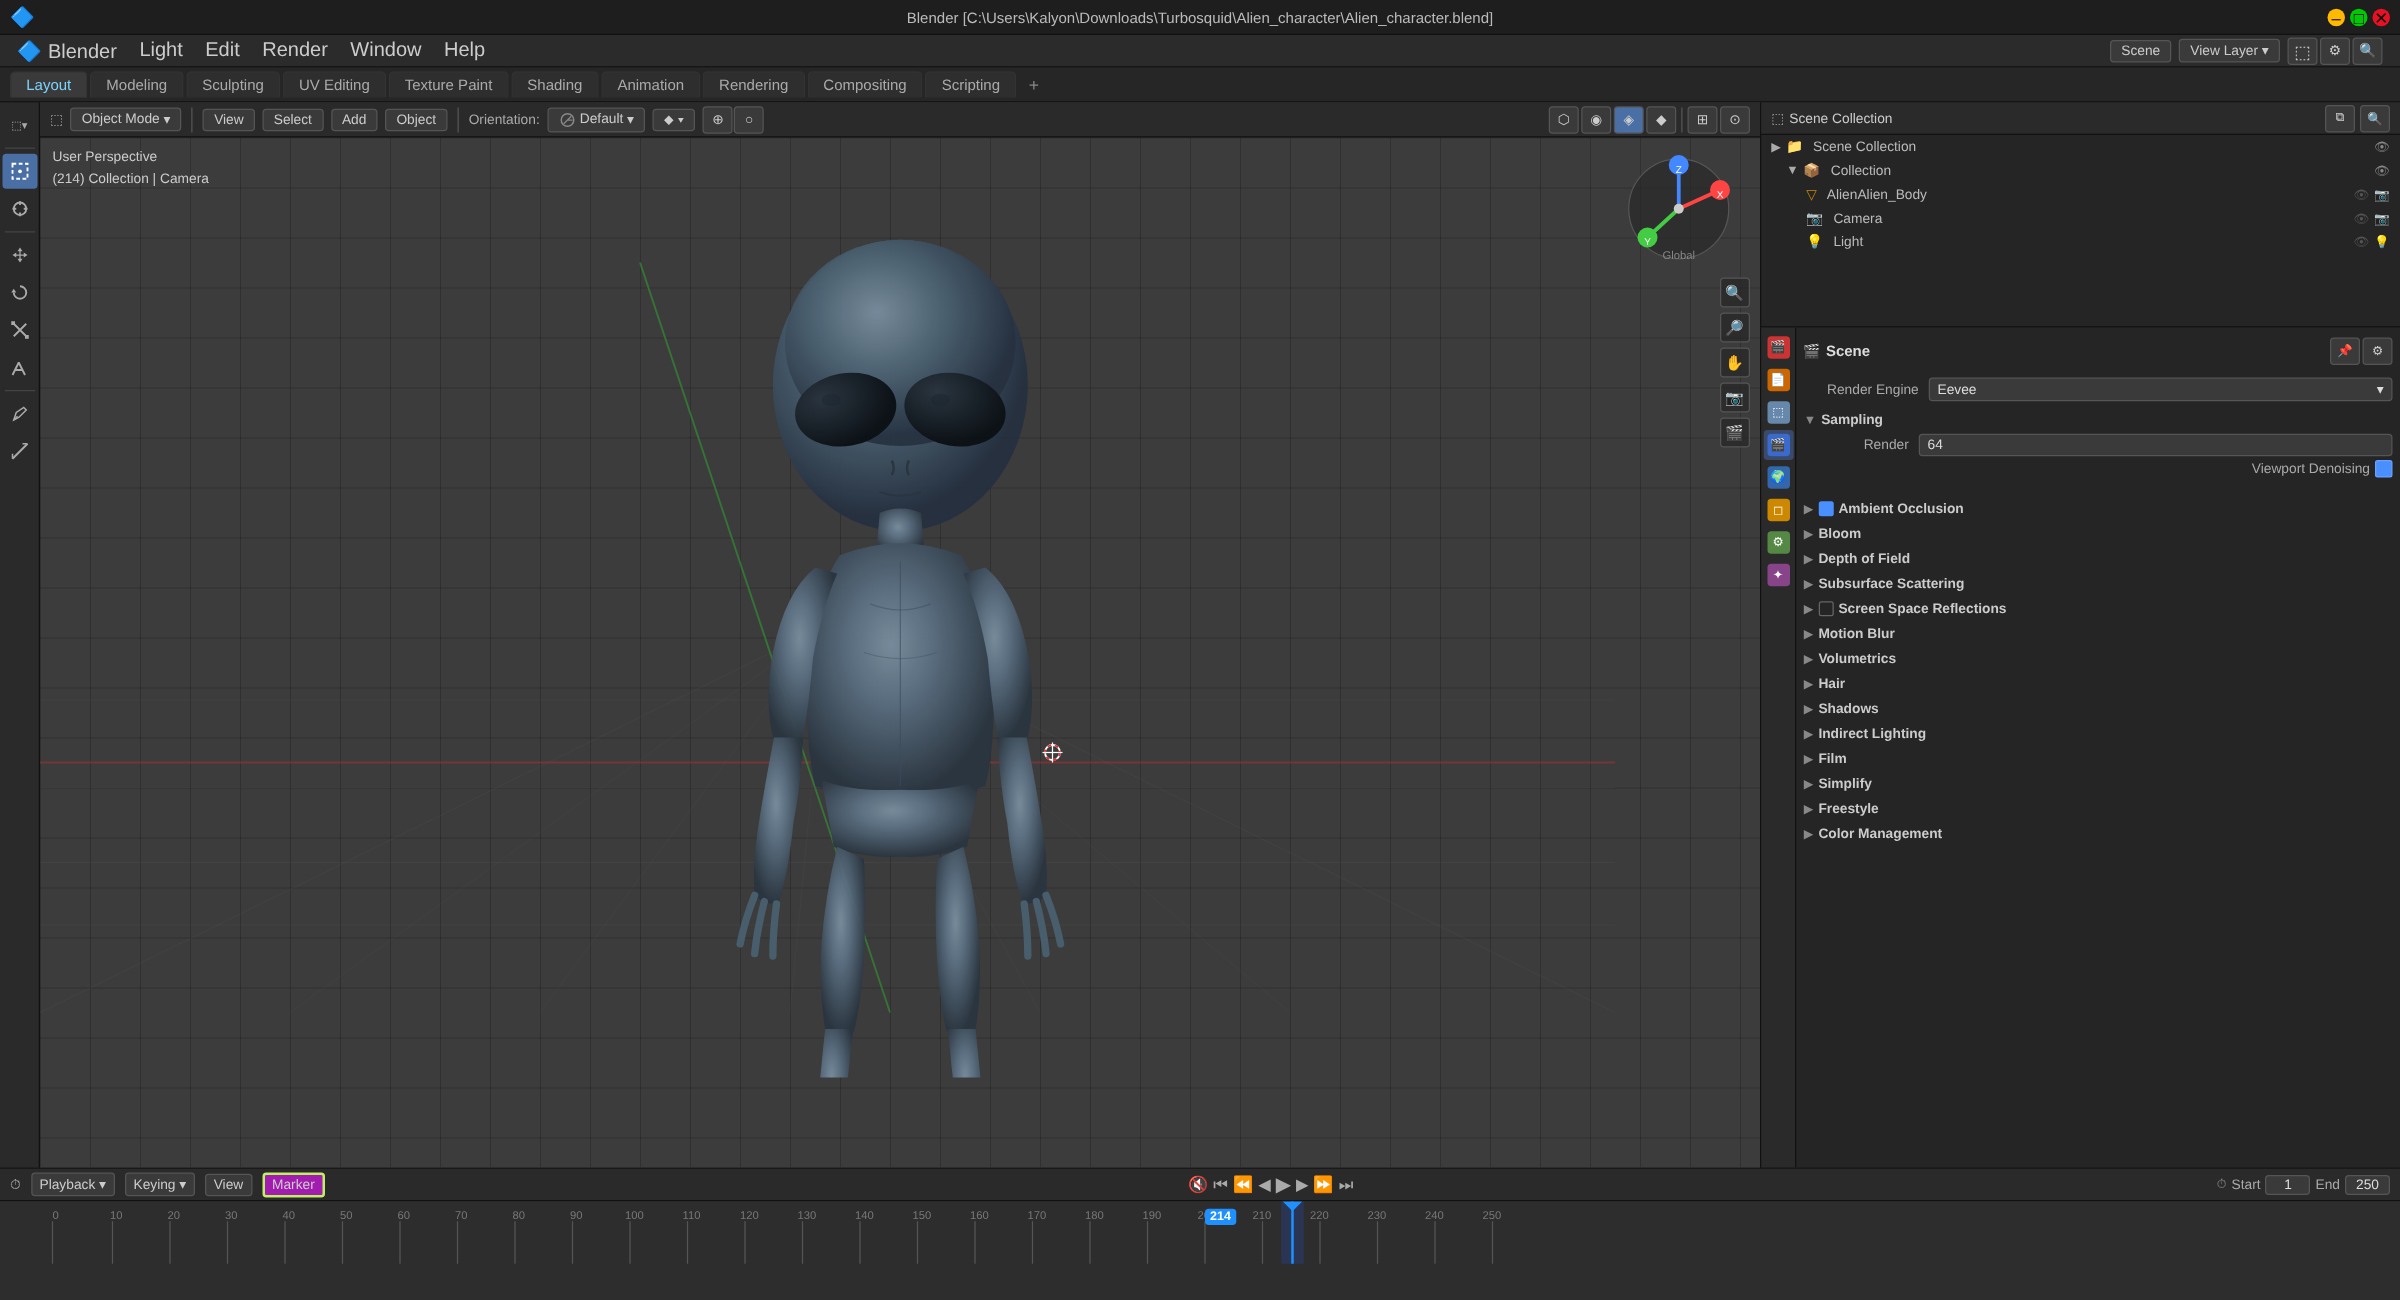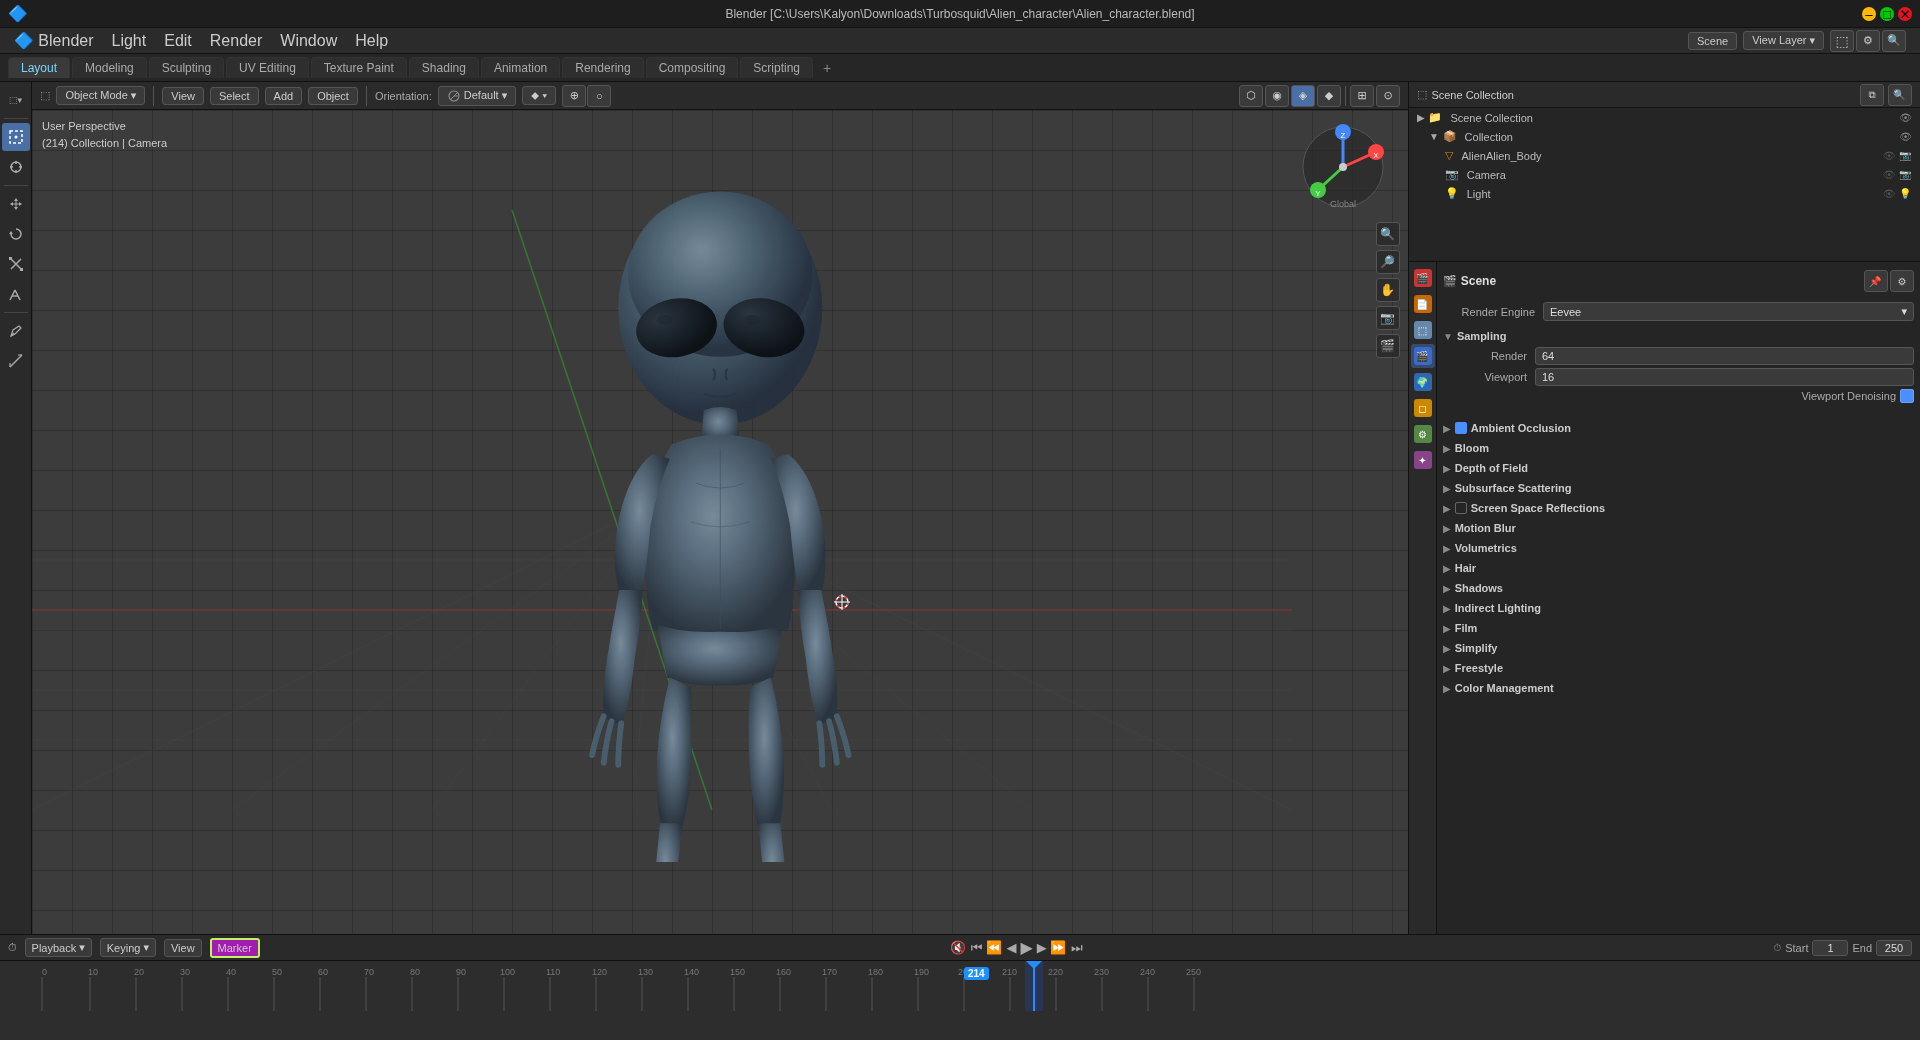"Viewport" div.sampling-row { html: <div> <span>Viewport</span> <div>16</div> </div> -> none }
